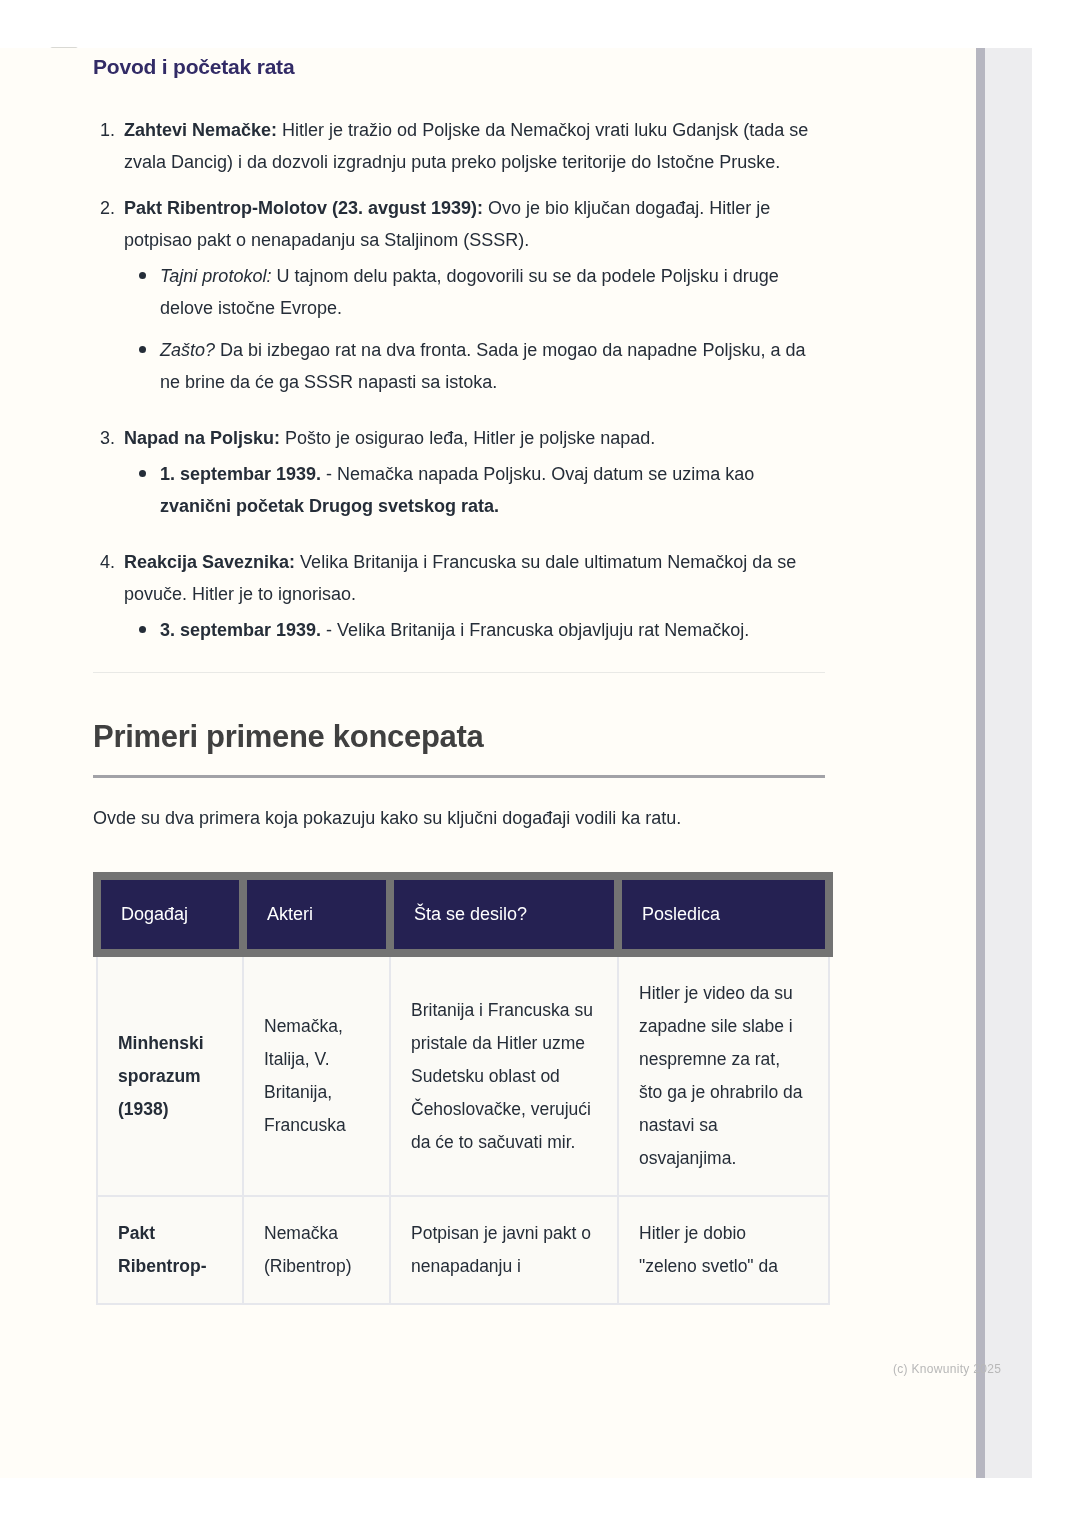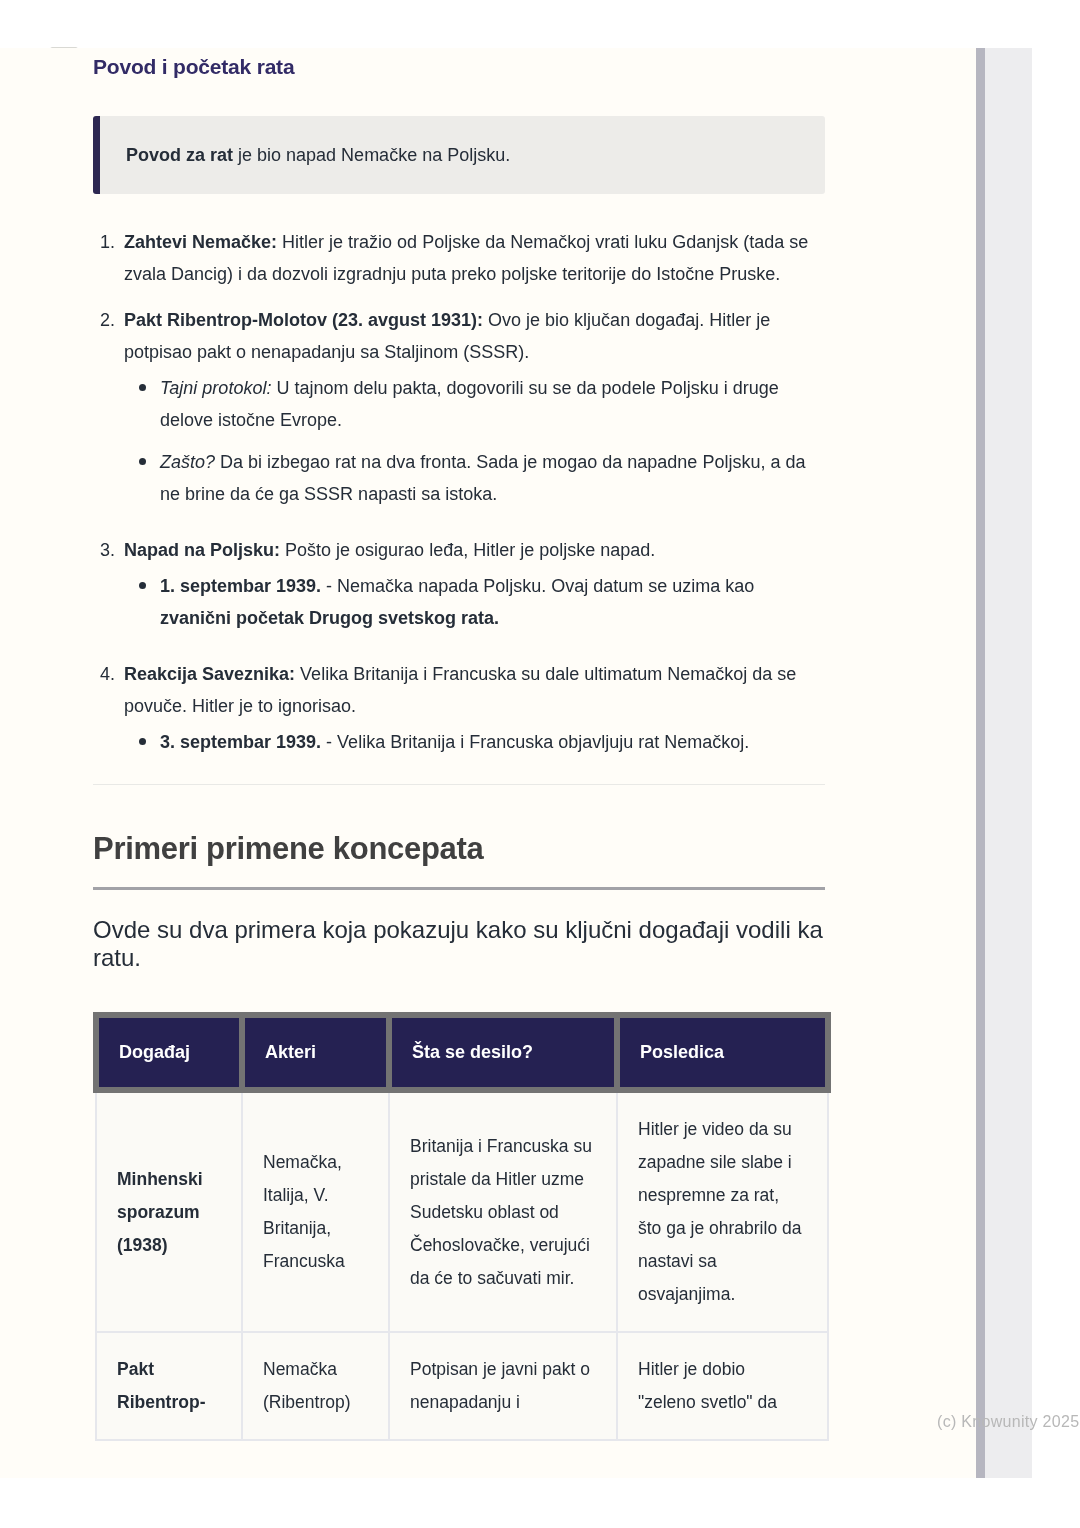"Povod za rat je bio" div.callout { html: <div> <span>Povod za rat</span><span> je bio napad Nemačke na Poljsku.</span> </div> -> none }
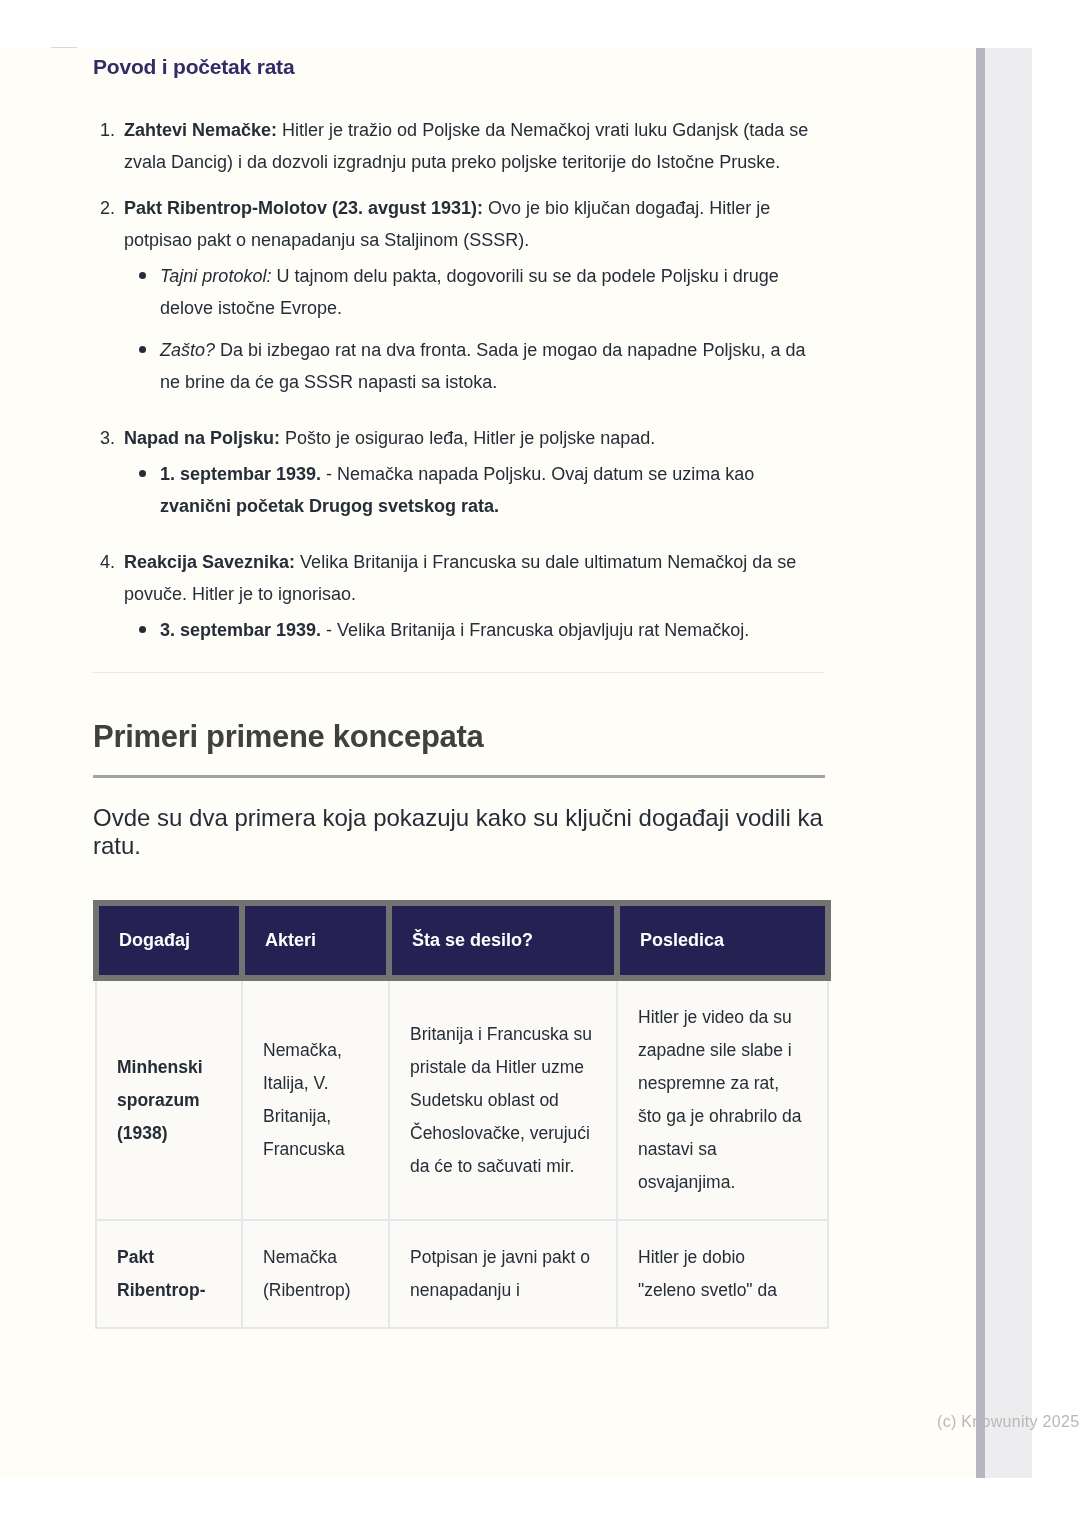"Pakt Ribentrop-Molotov (23. avgust" span.b { text: 1931 -> 1939 }
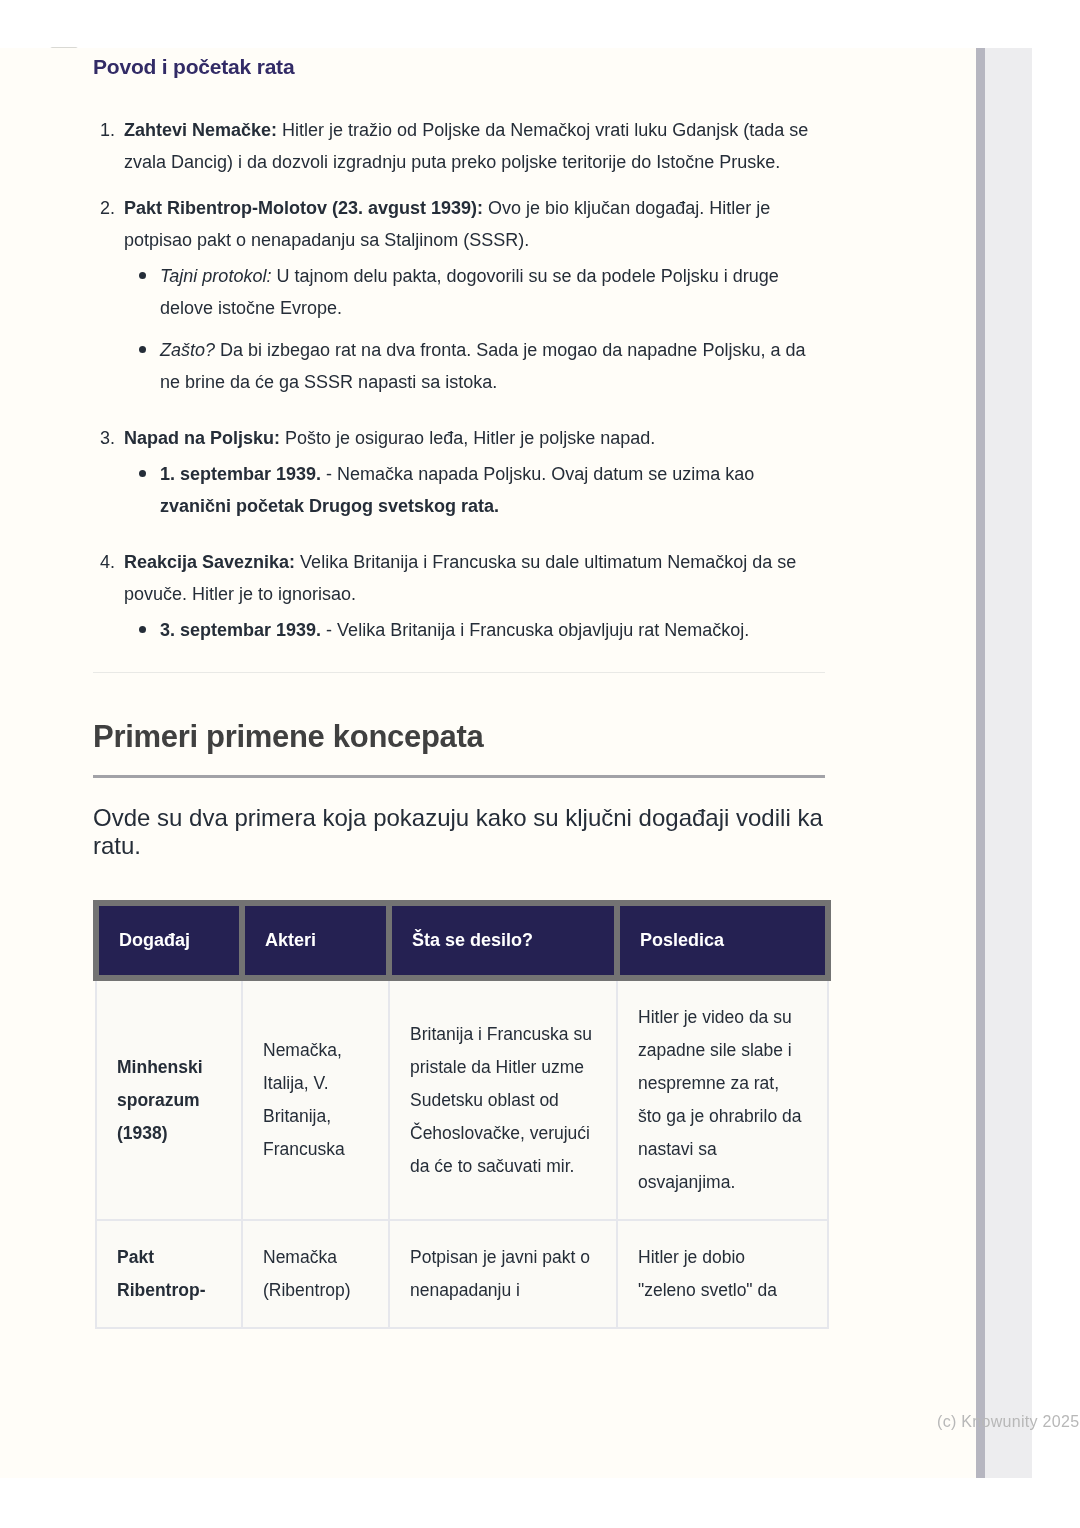"Ovde su dva primera koja" p.intro { font-size: 24px -> 18px }
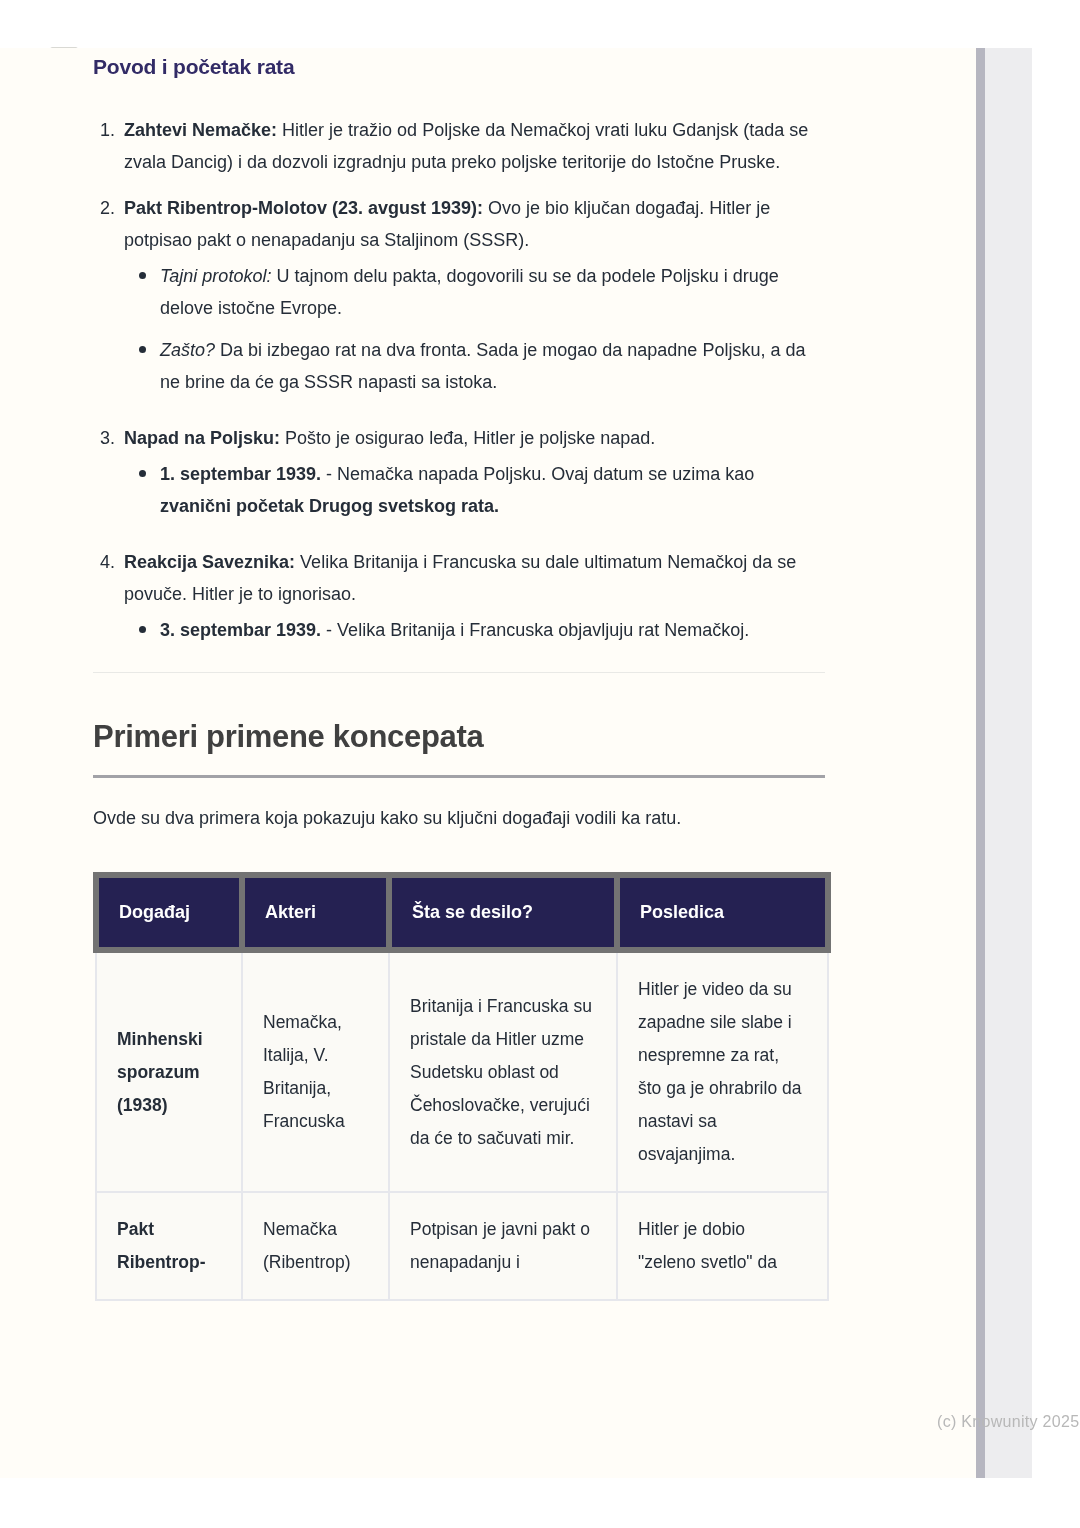"Događaj" table.events th { border: 6px solid #737373 -> 8px solid #737373; font-weight: bold -> normal }
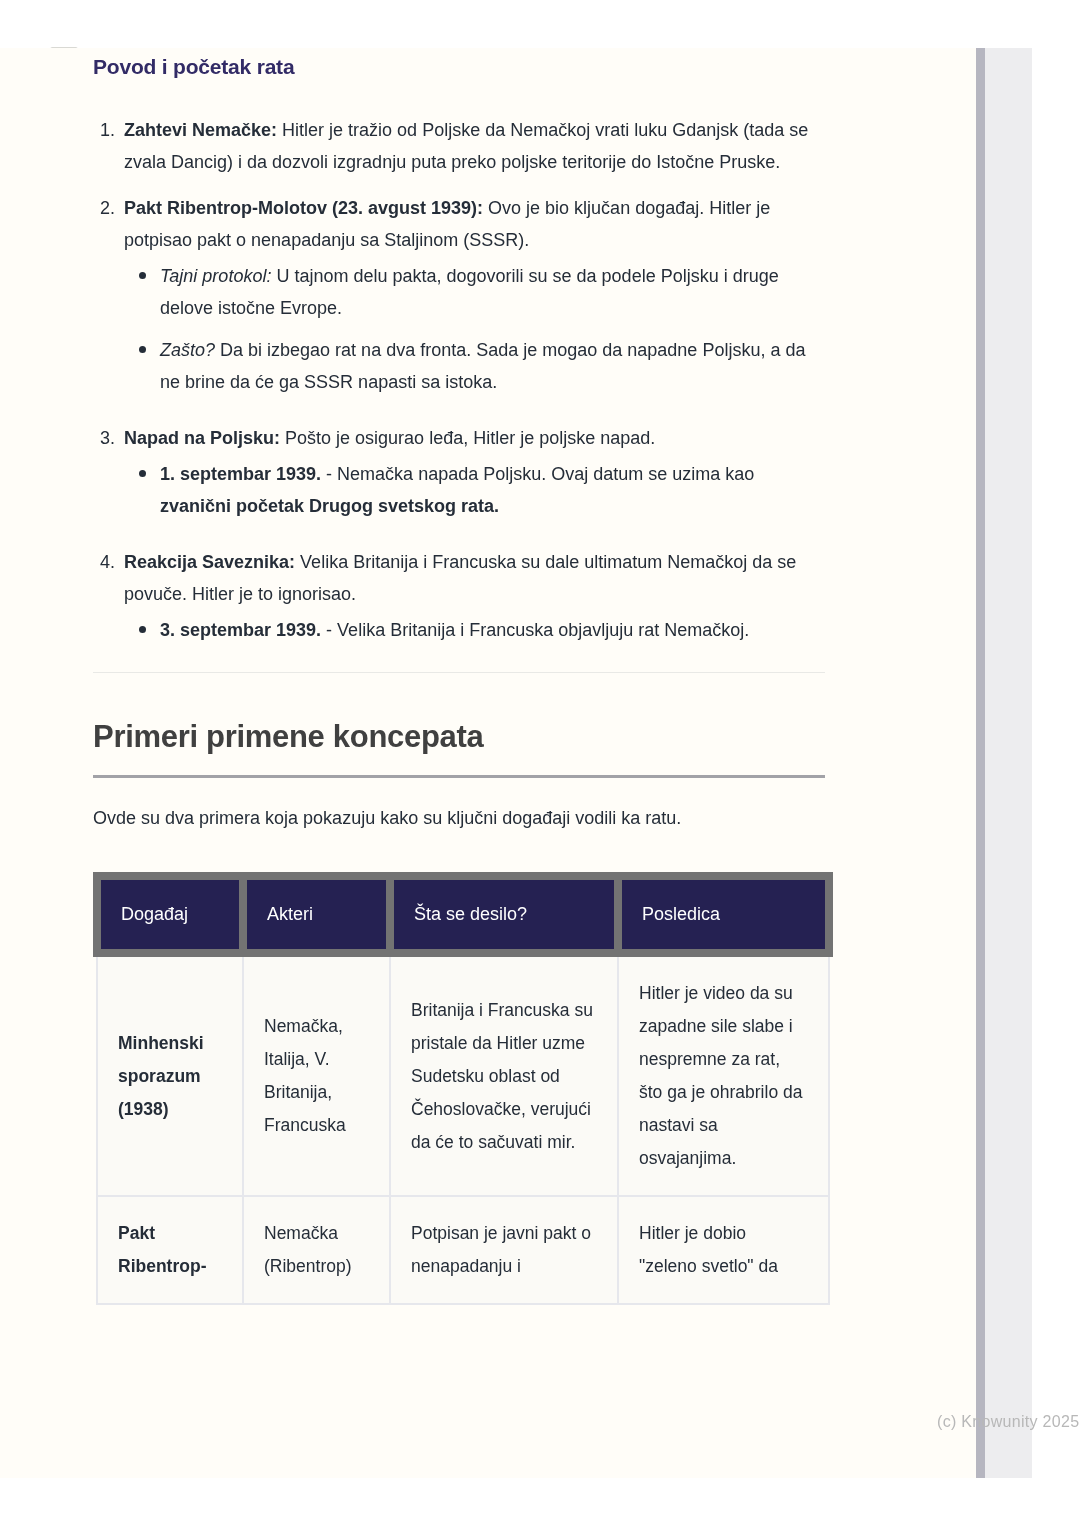"(c) Knowunity 2025" .copyright { font-size: 16px -> 12px; margin-left: 44px -> none; top: 1413px -> 1362px }
